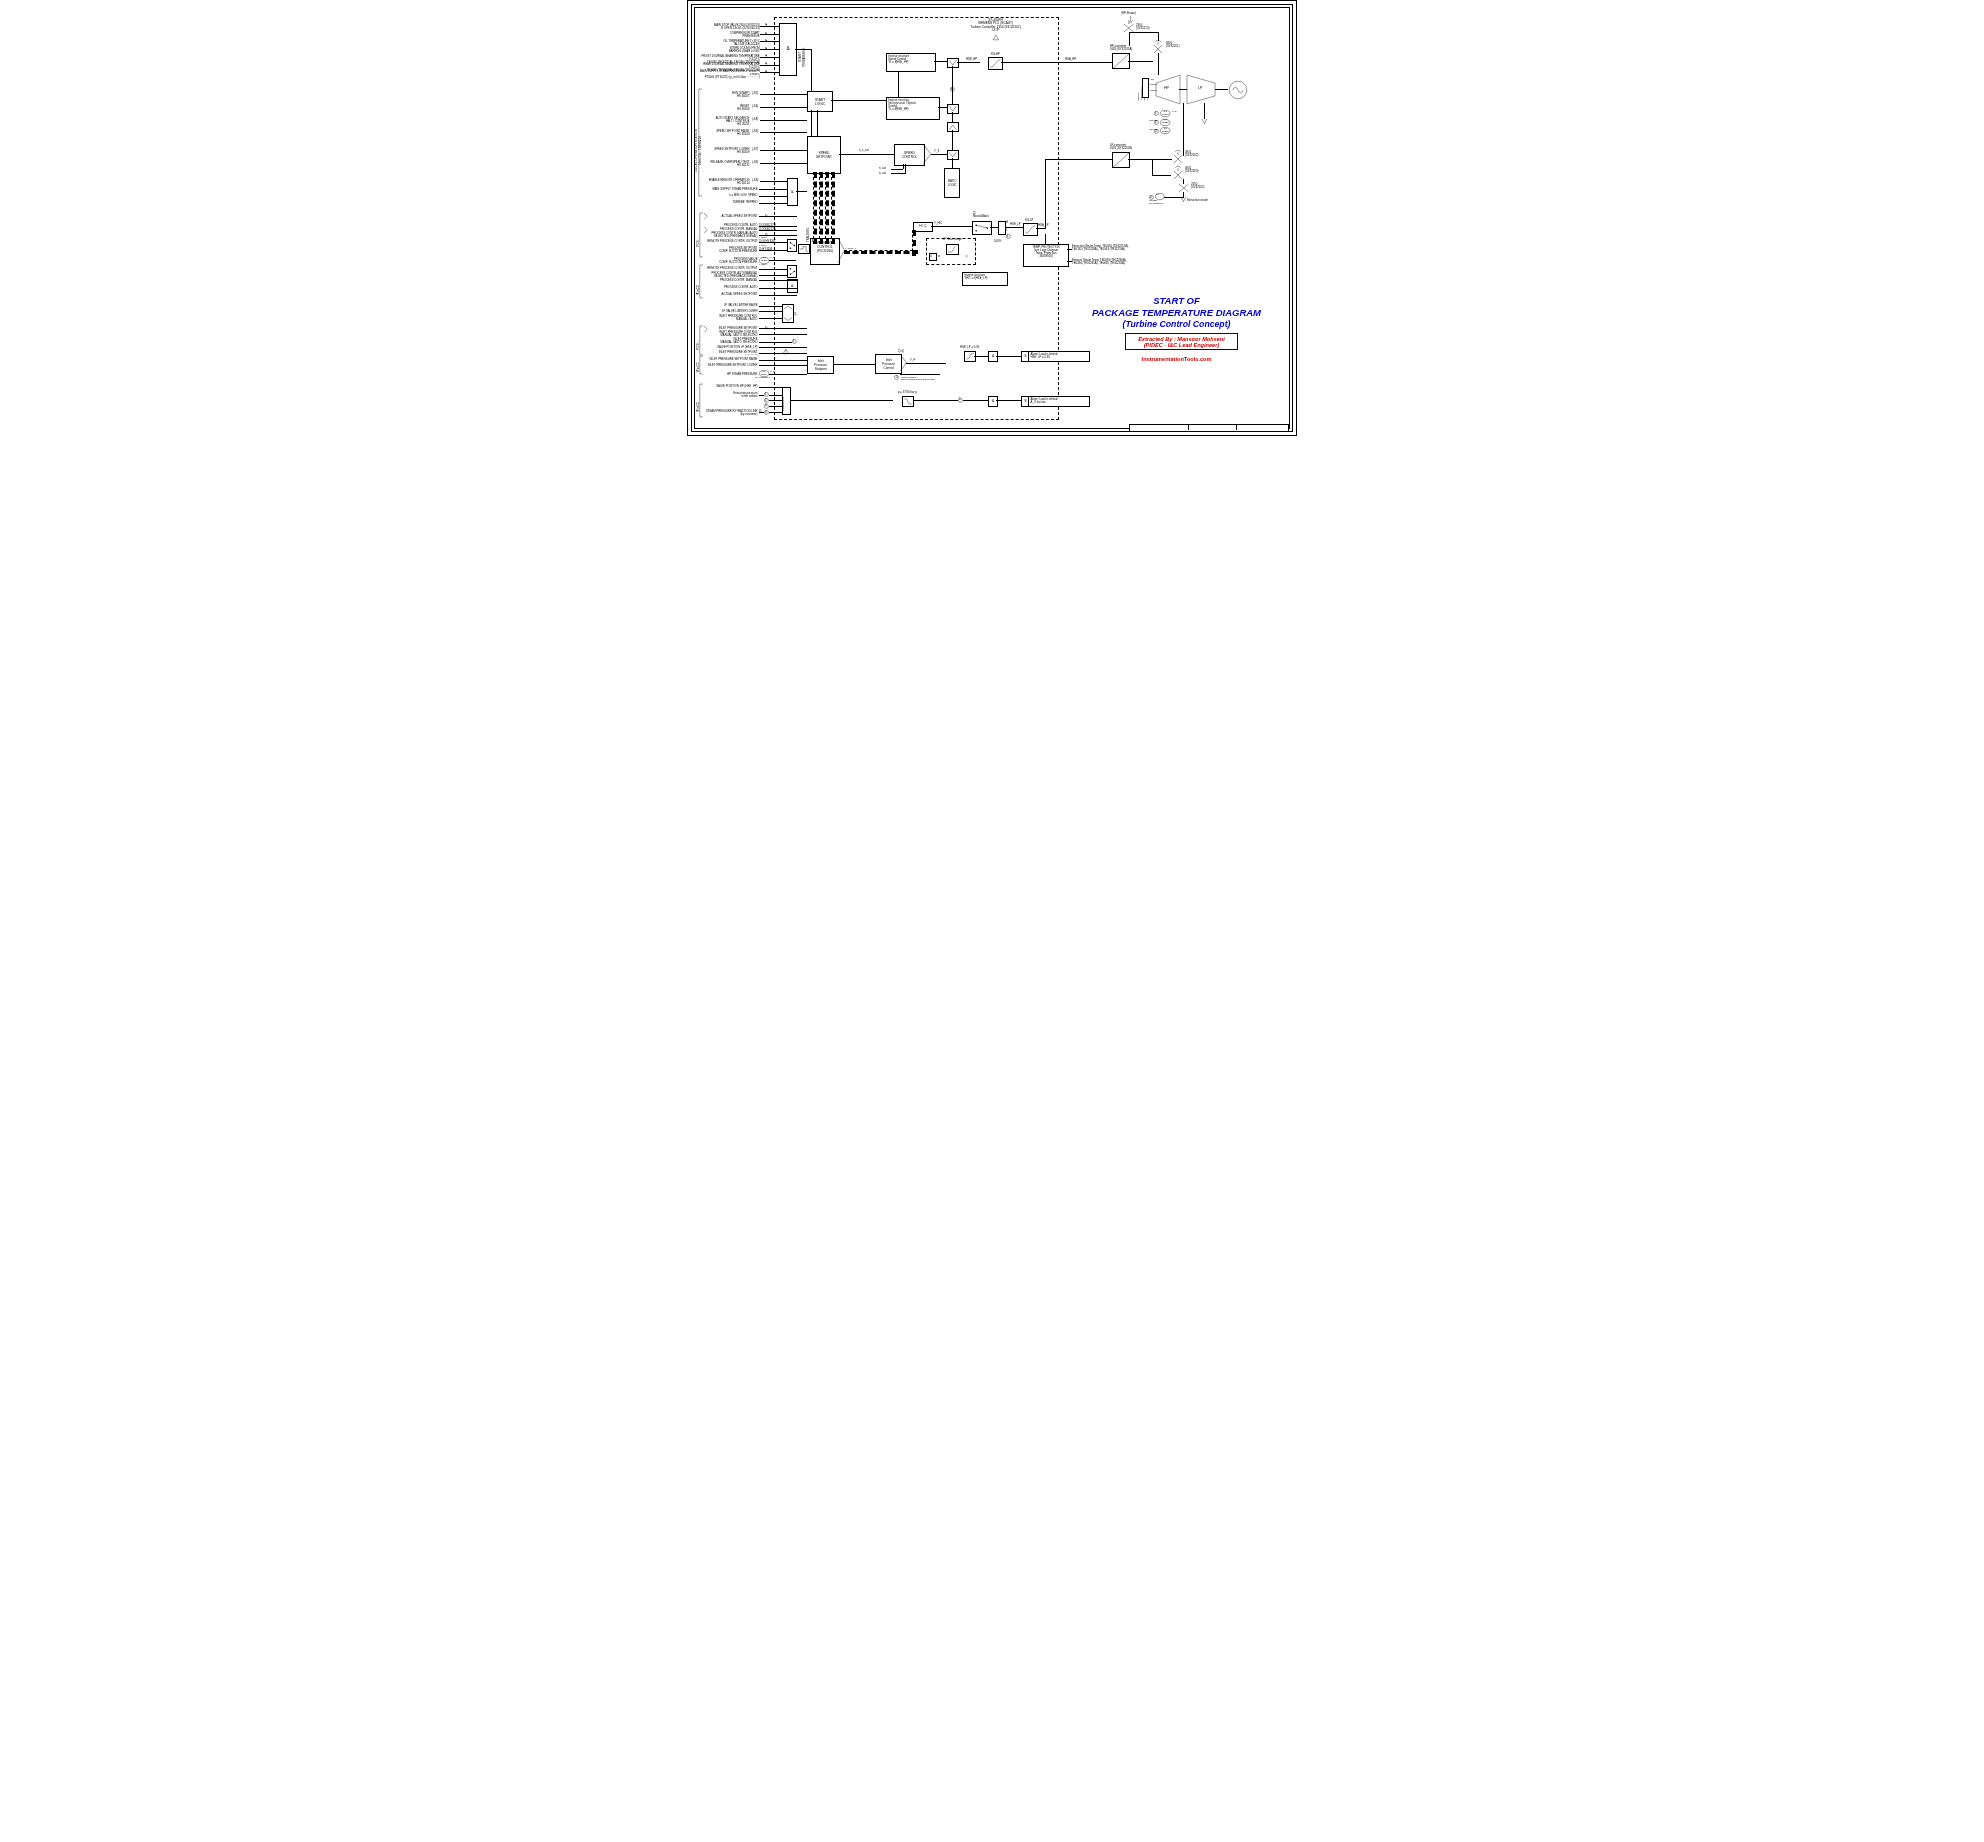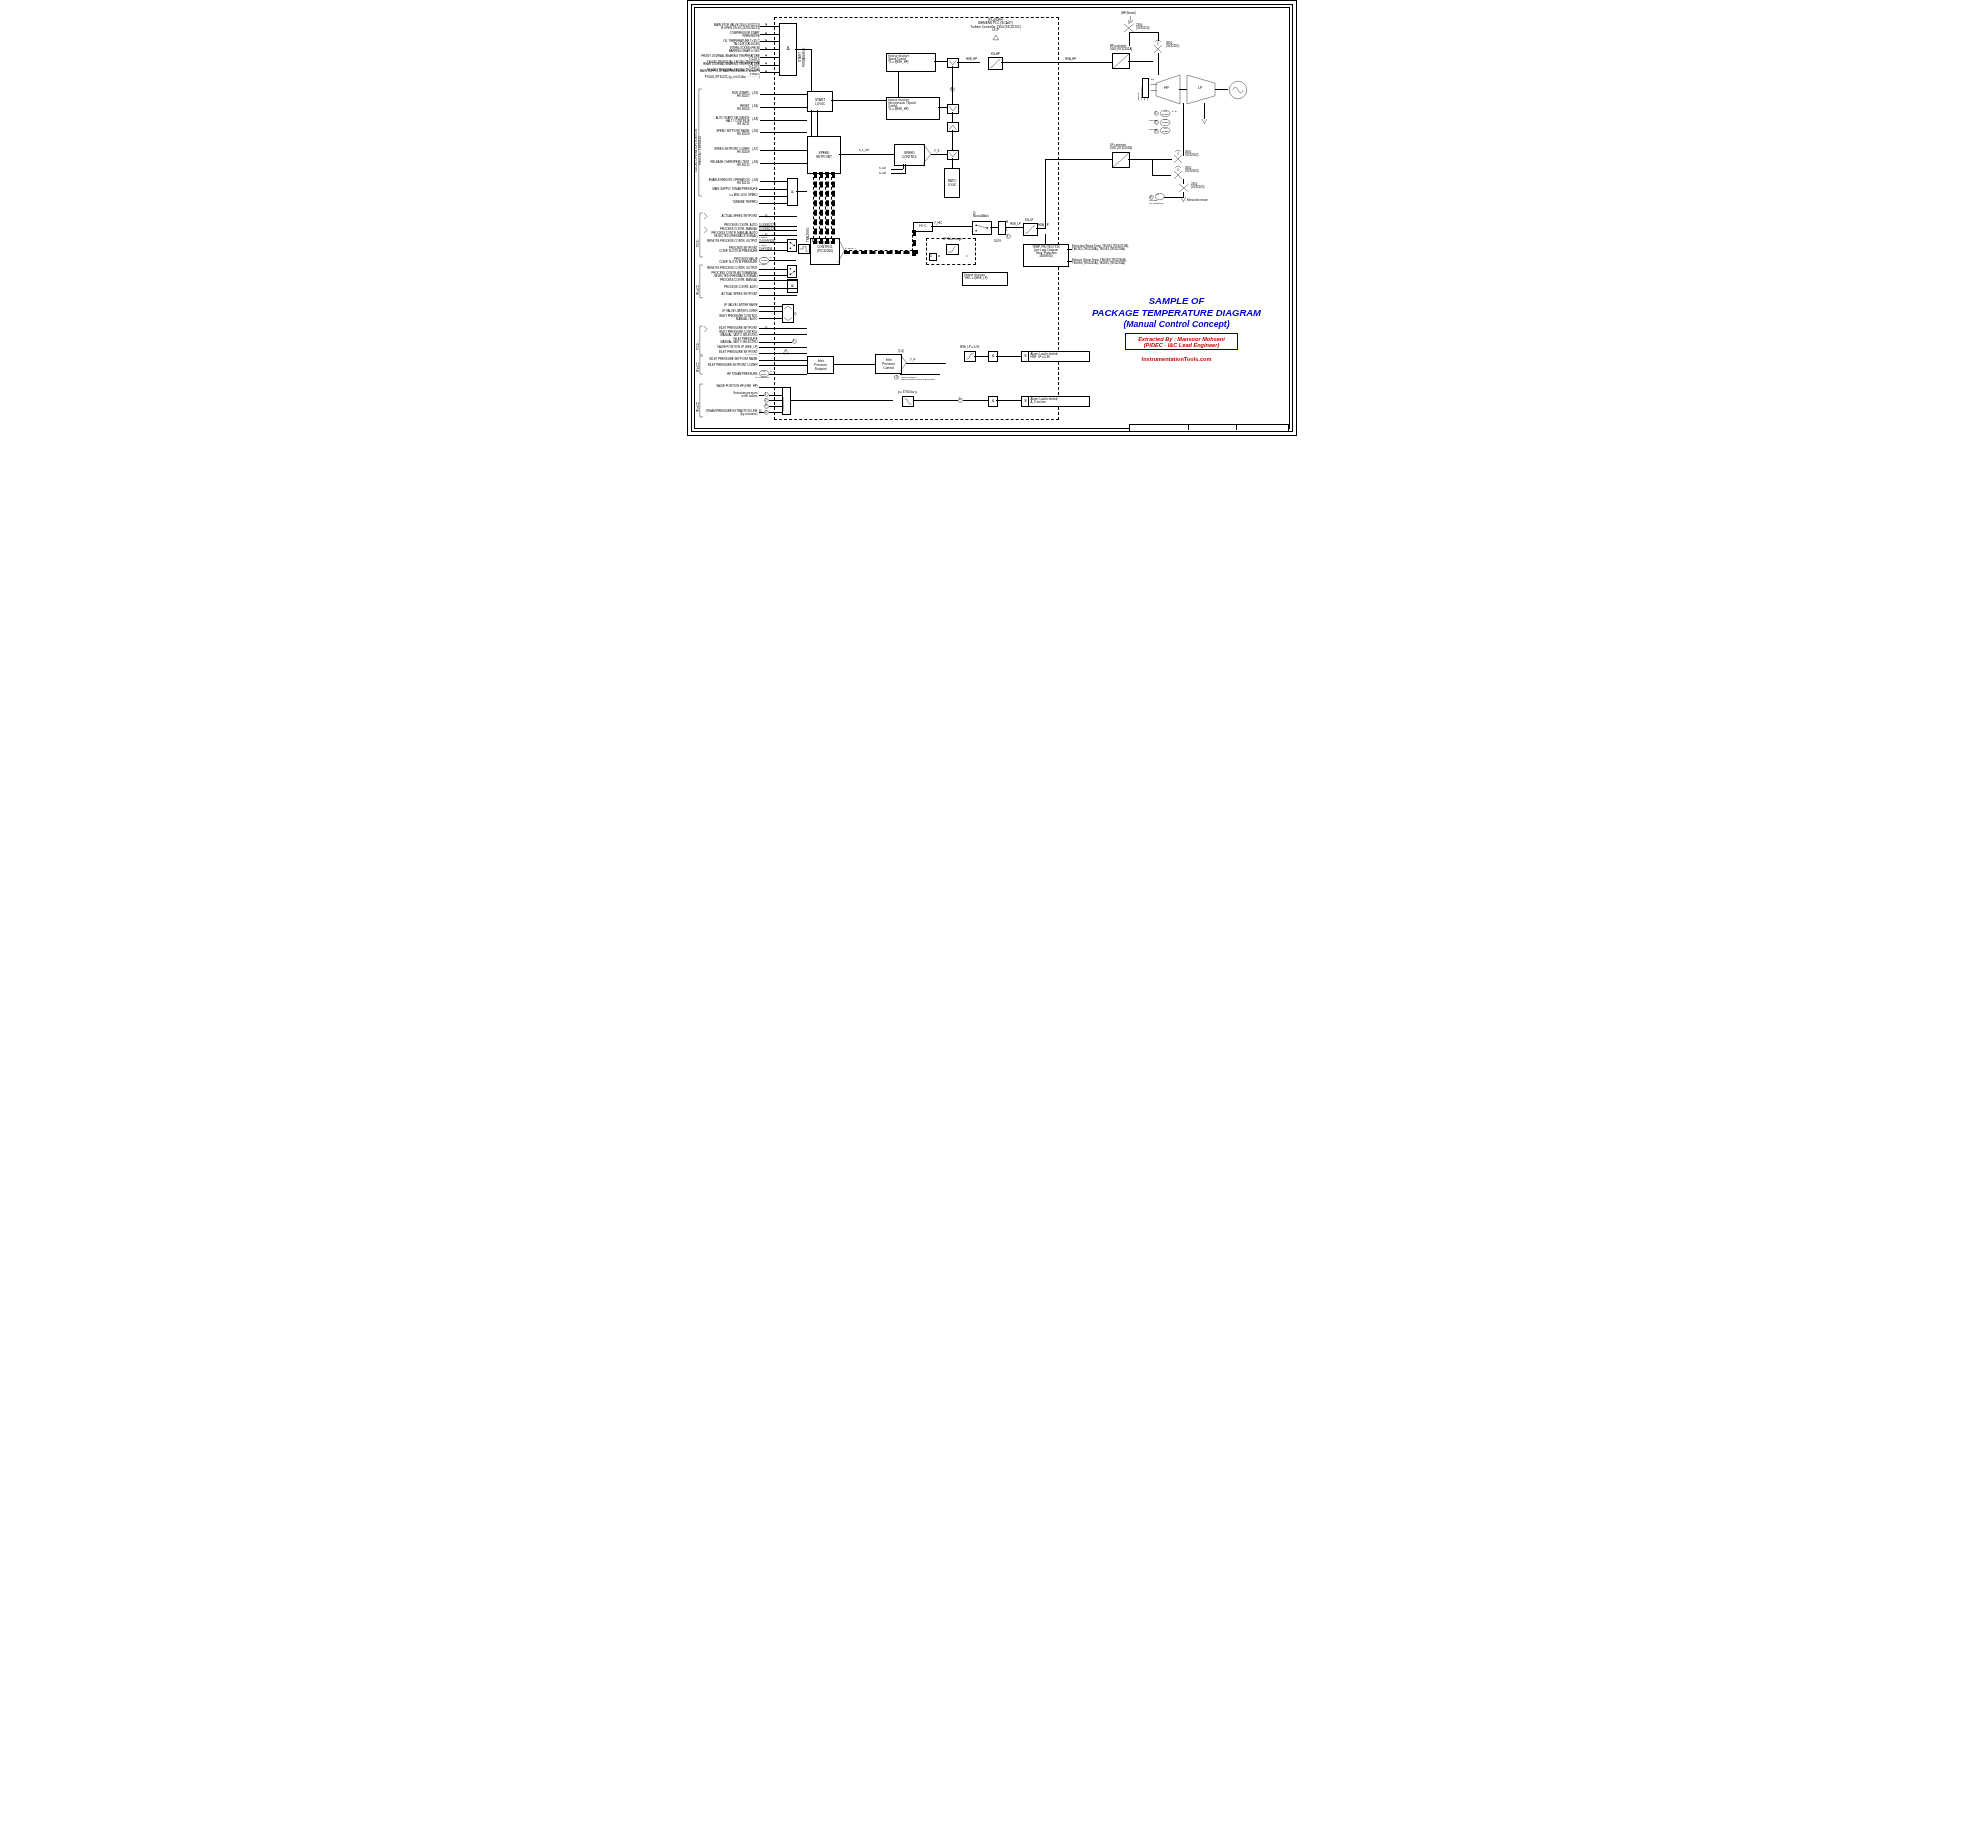"SAMPLE OF" div.abs { text: SAMPLE -> START }
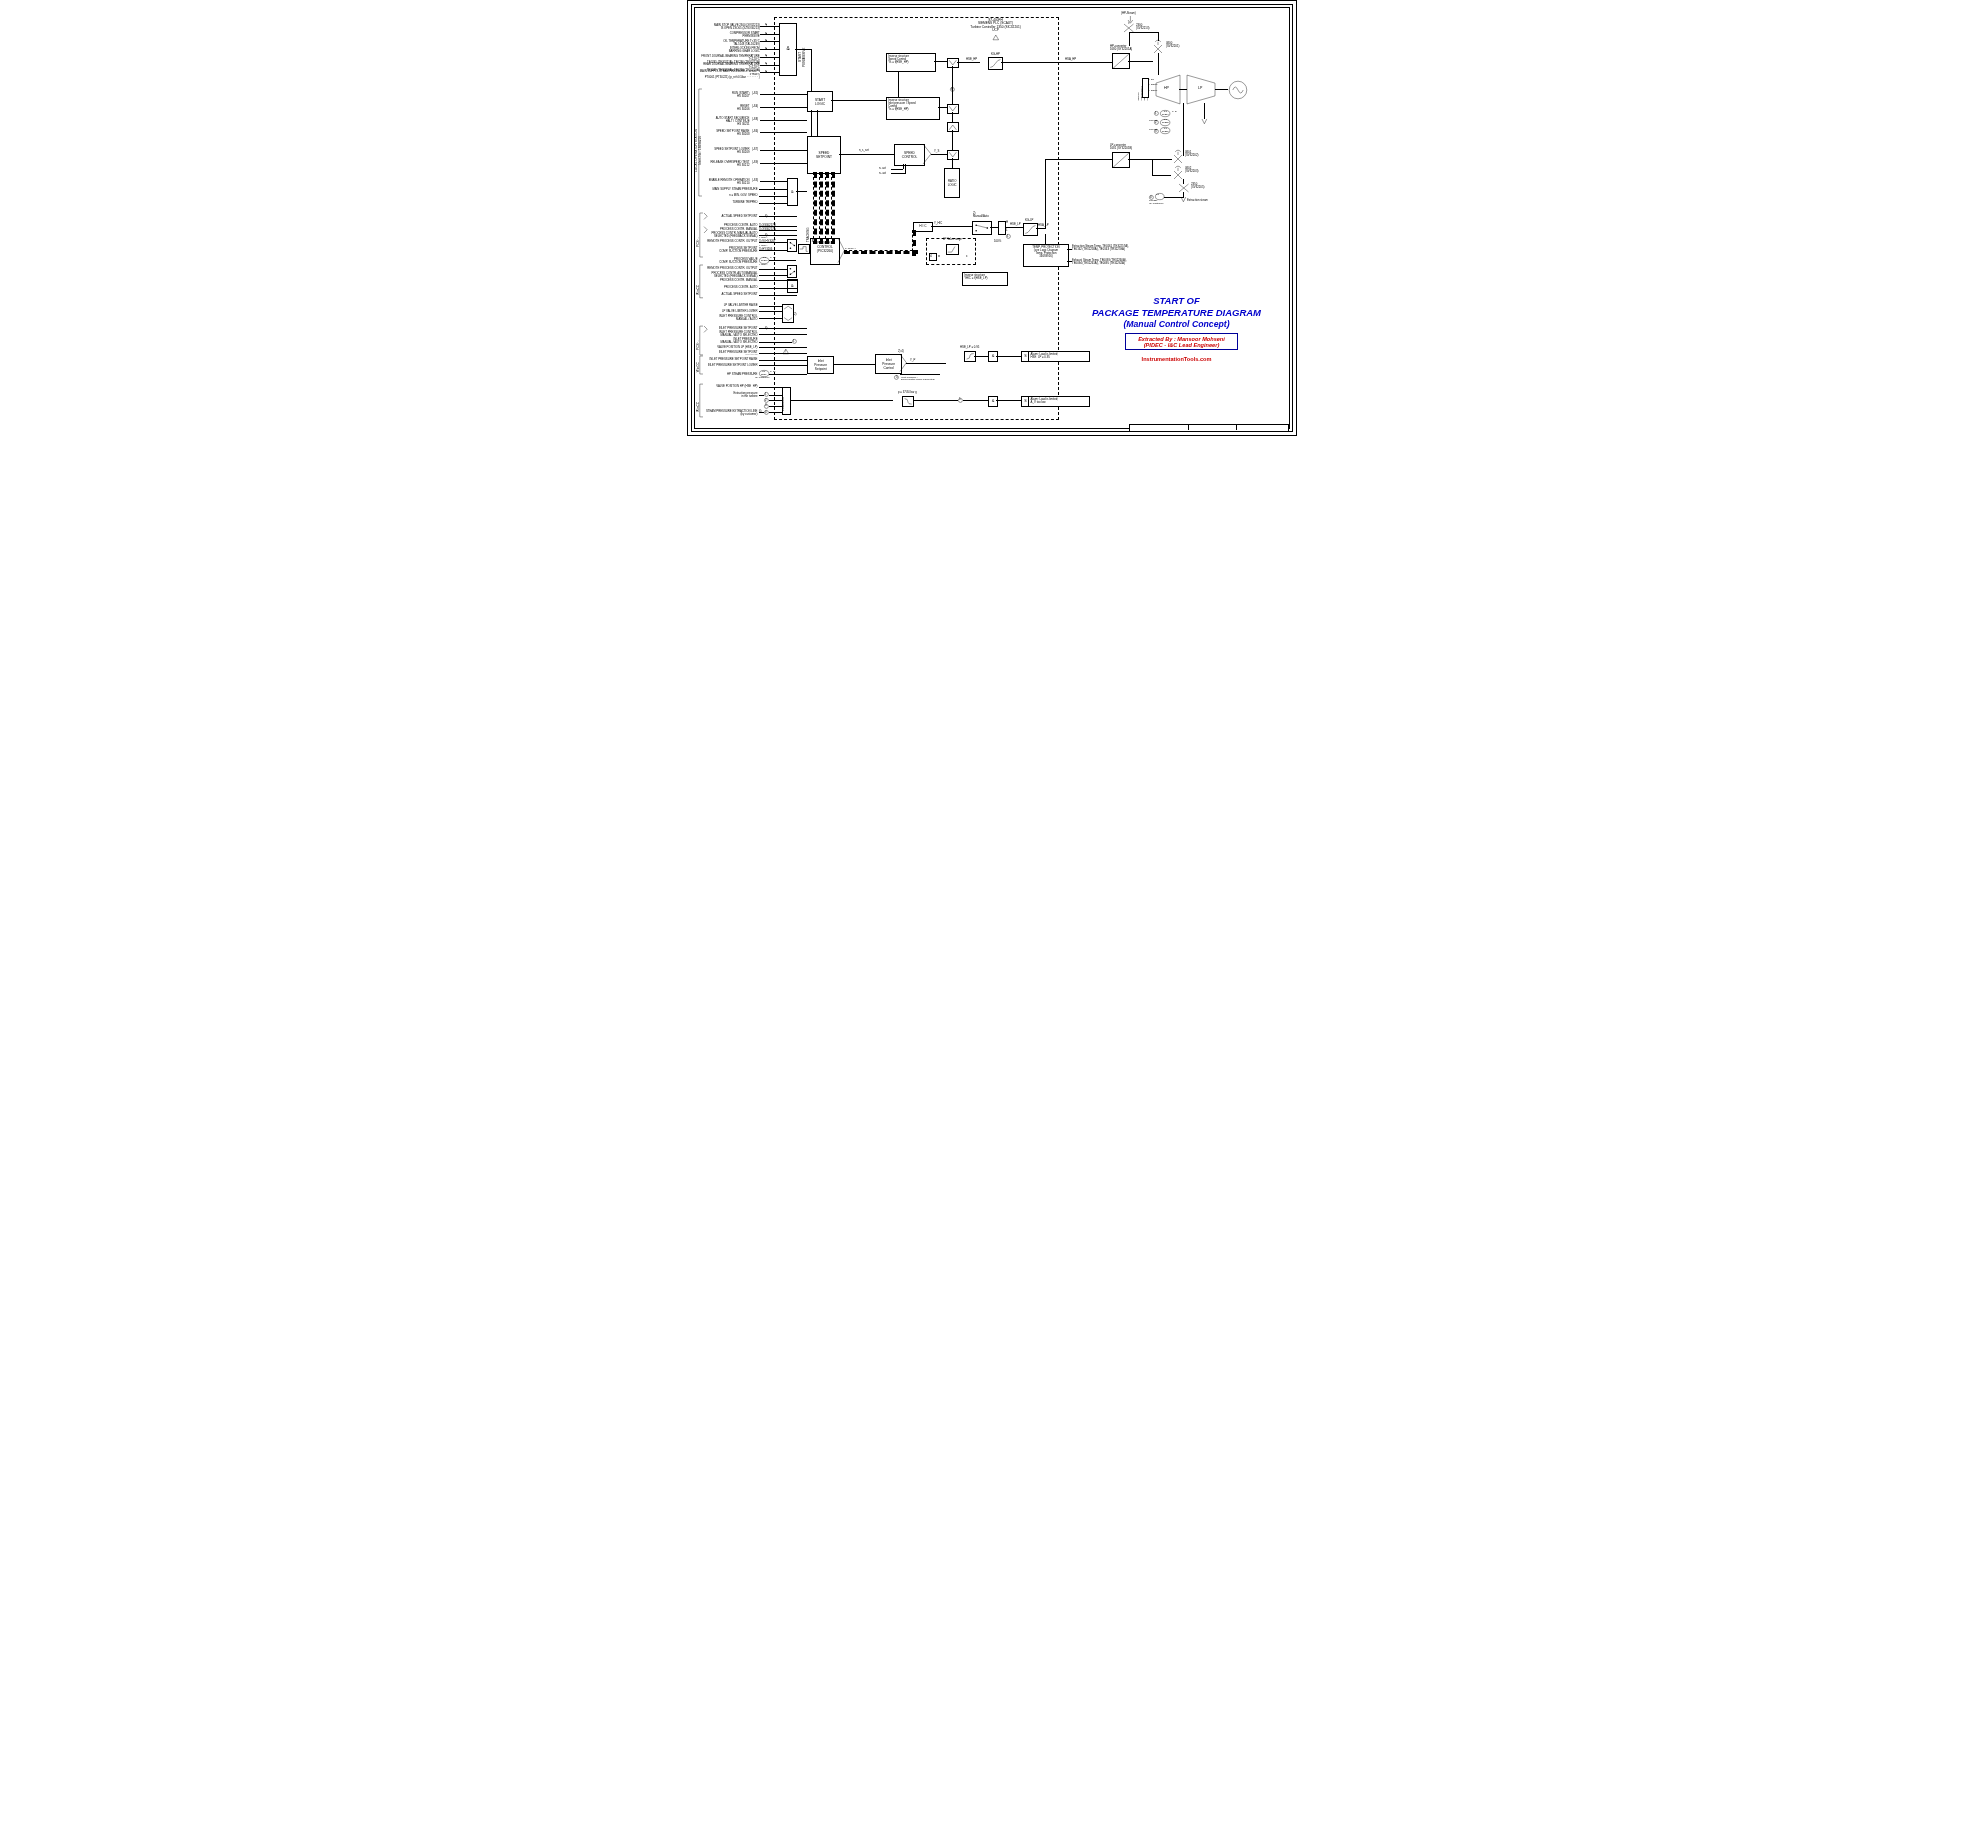"(Manual Control Concept)" div.abs { text: Manual -> Turbine }
